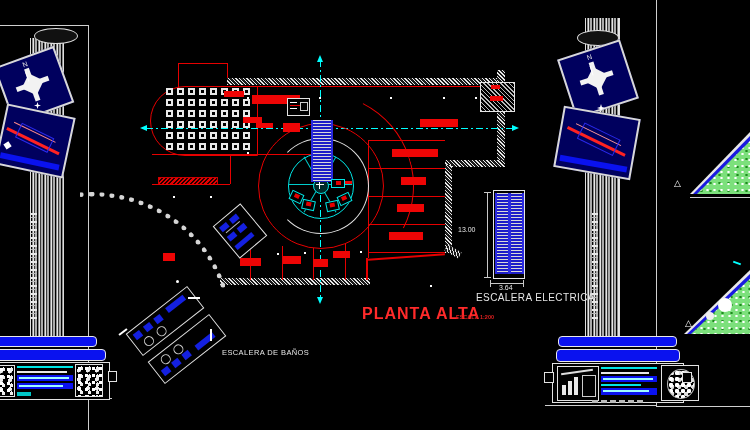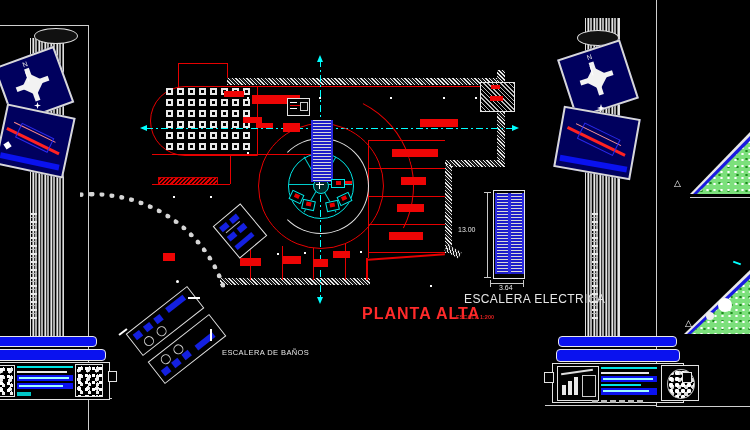"ESCALERA ELECTRICA" span.abs { font-size: 12px -> 10px; left: 464px -> 476px }
